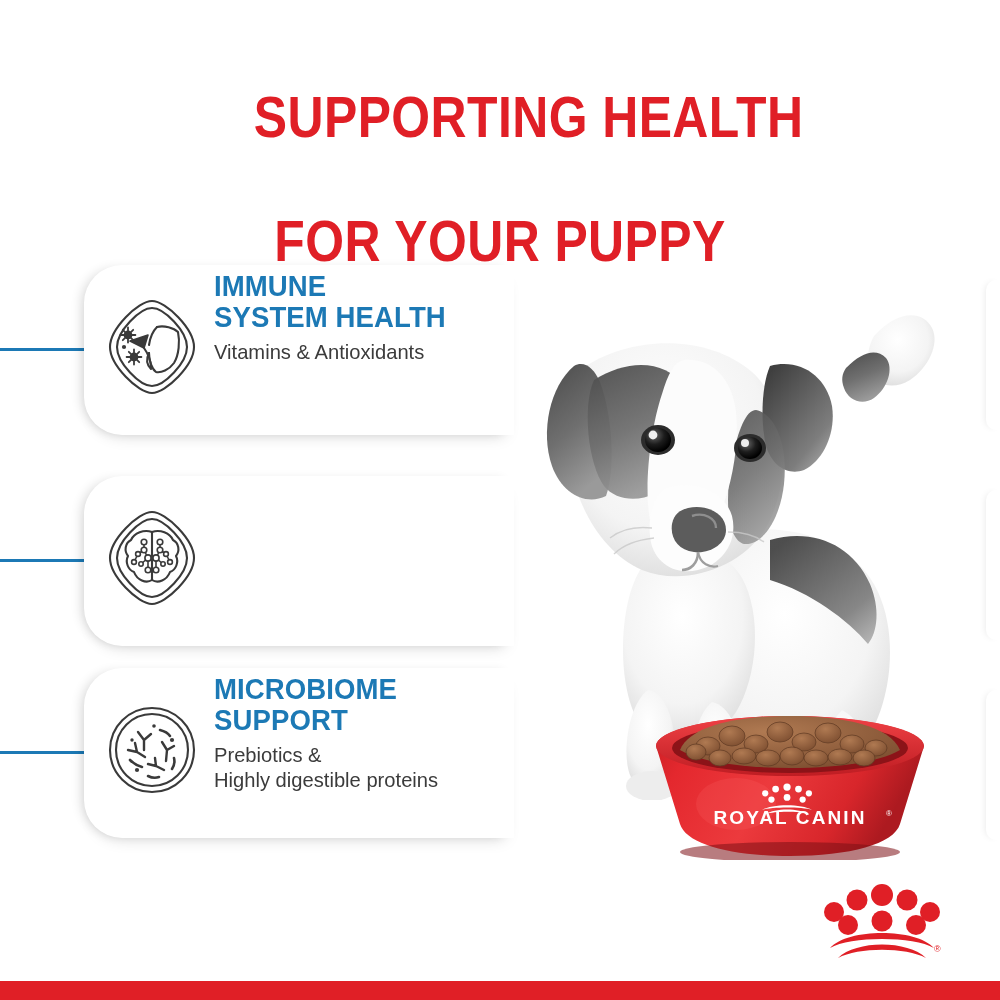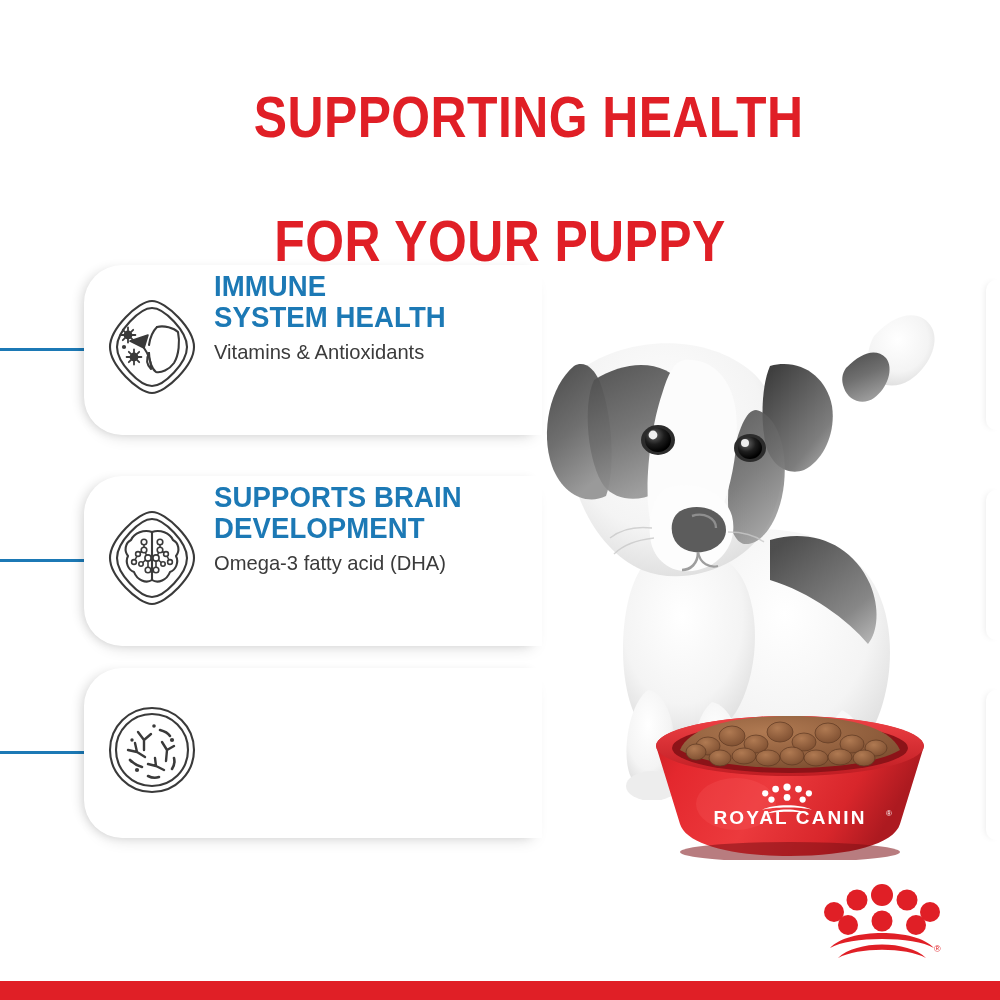"IMMUNE" .card { padding-left: 28px -> none }
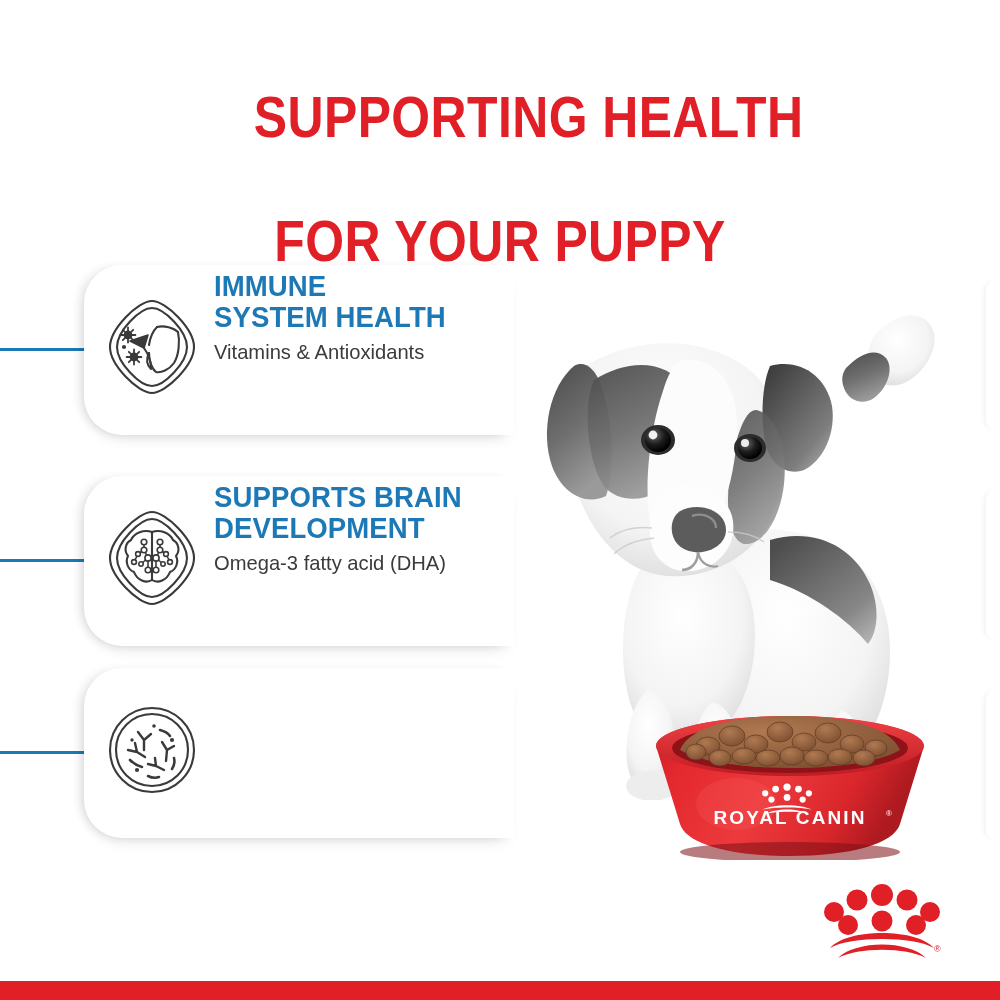"SUPPORTS BRAIN" div.txt { html: <div> <div>SUPPORTS BRAIN DEVELOPMENT</div> <div>Omega-3 fatty acid (DHA)</div> </div> -> none }
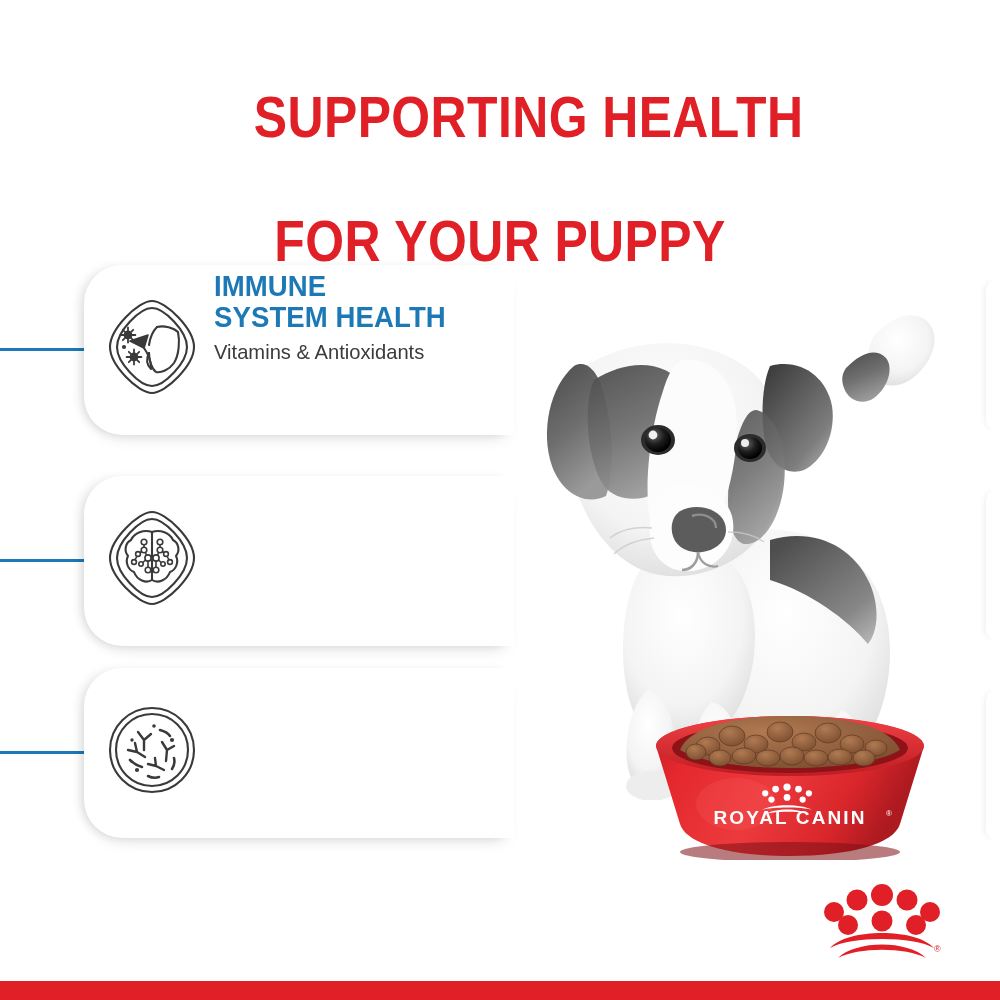"MICROBIOME" div.txt { html: none -> <div> <div>MICROBIOME SUPPORT</div> <div>Prebiotics &amp; Highly digestible proteins</div> </div> }
